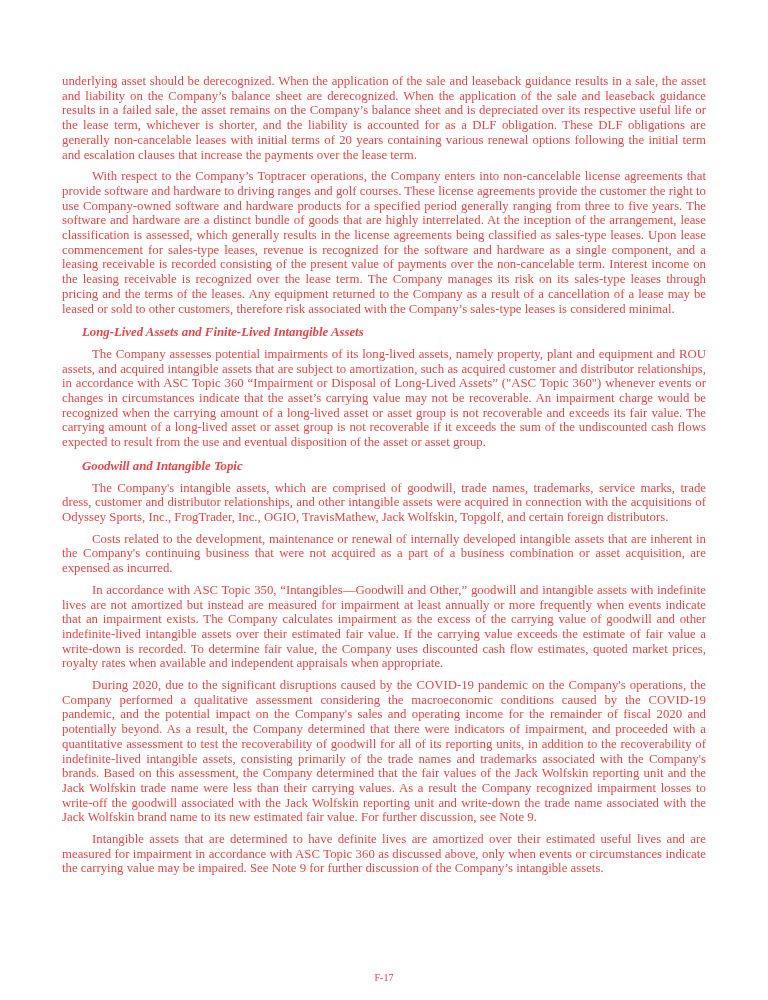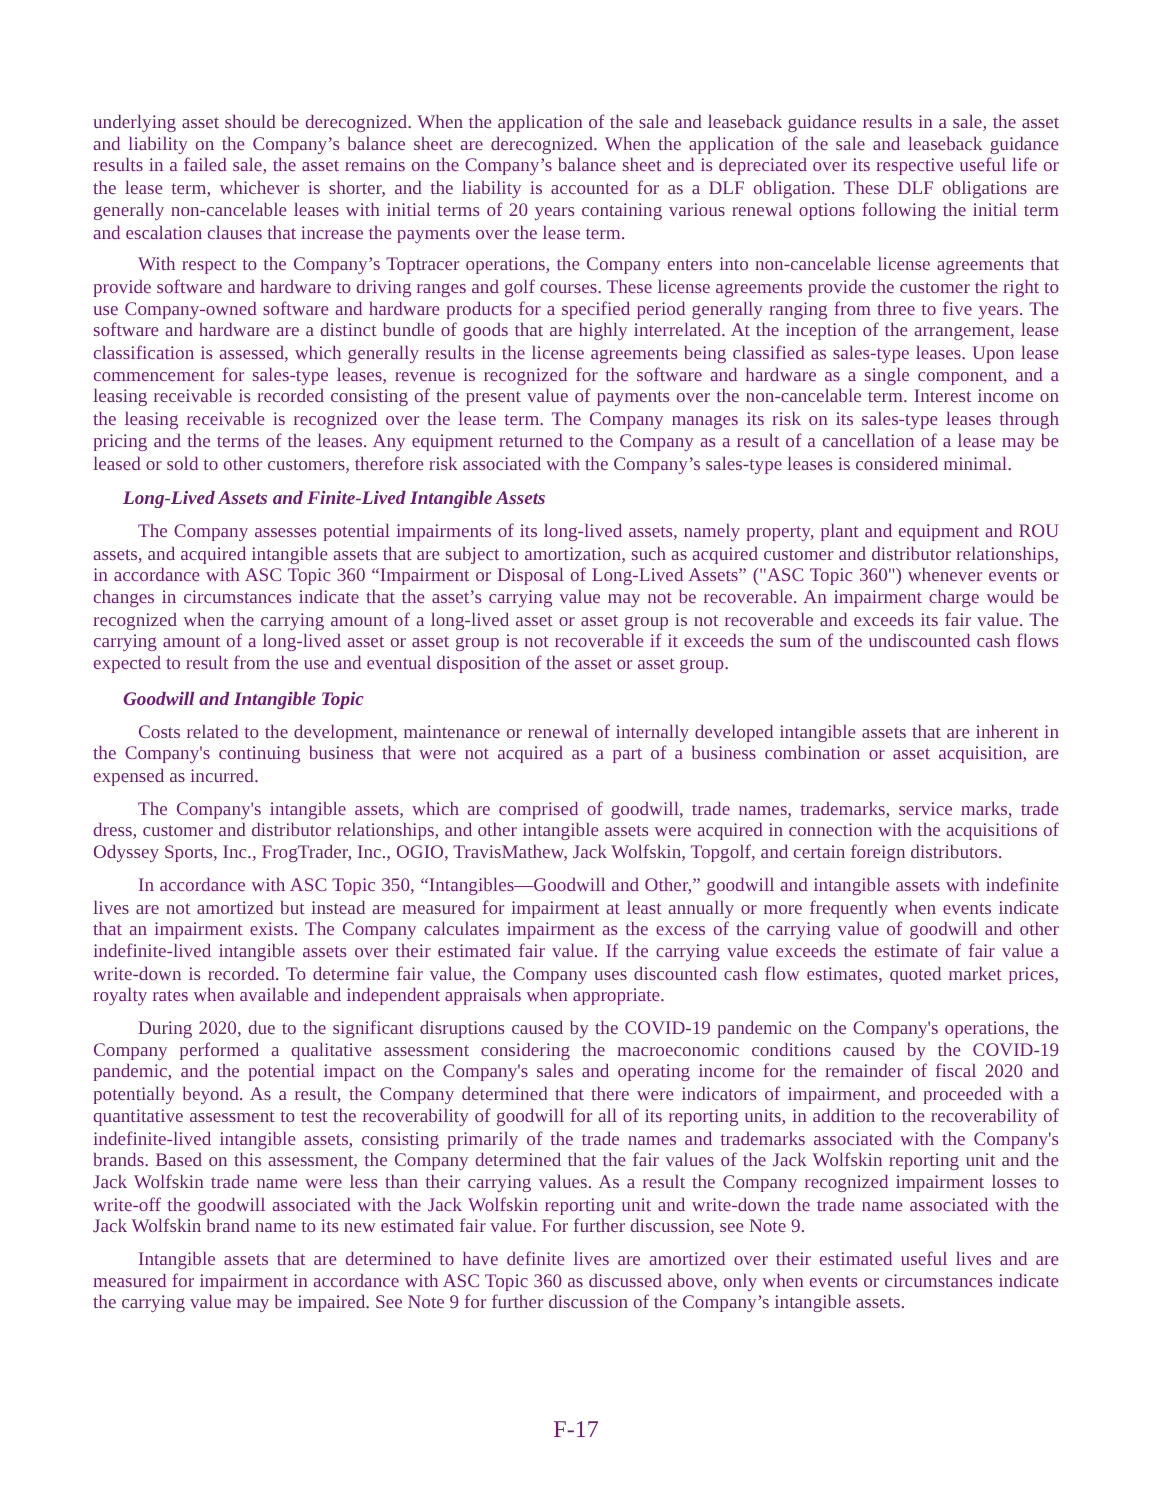"underlying asset should be derecognized." .page { color: #701a75 -> #ef4444 }
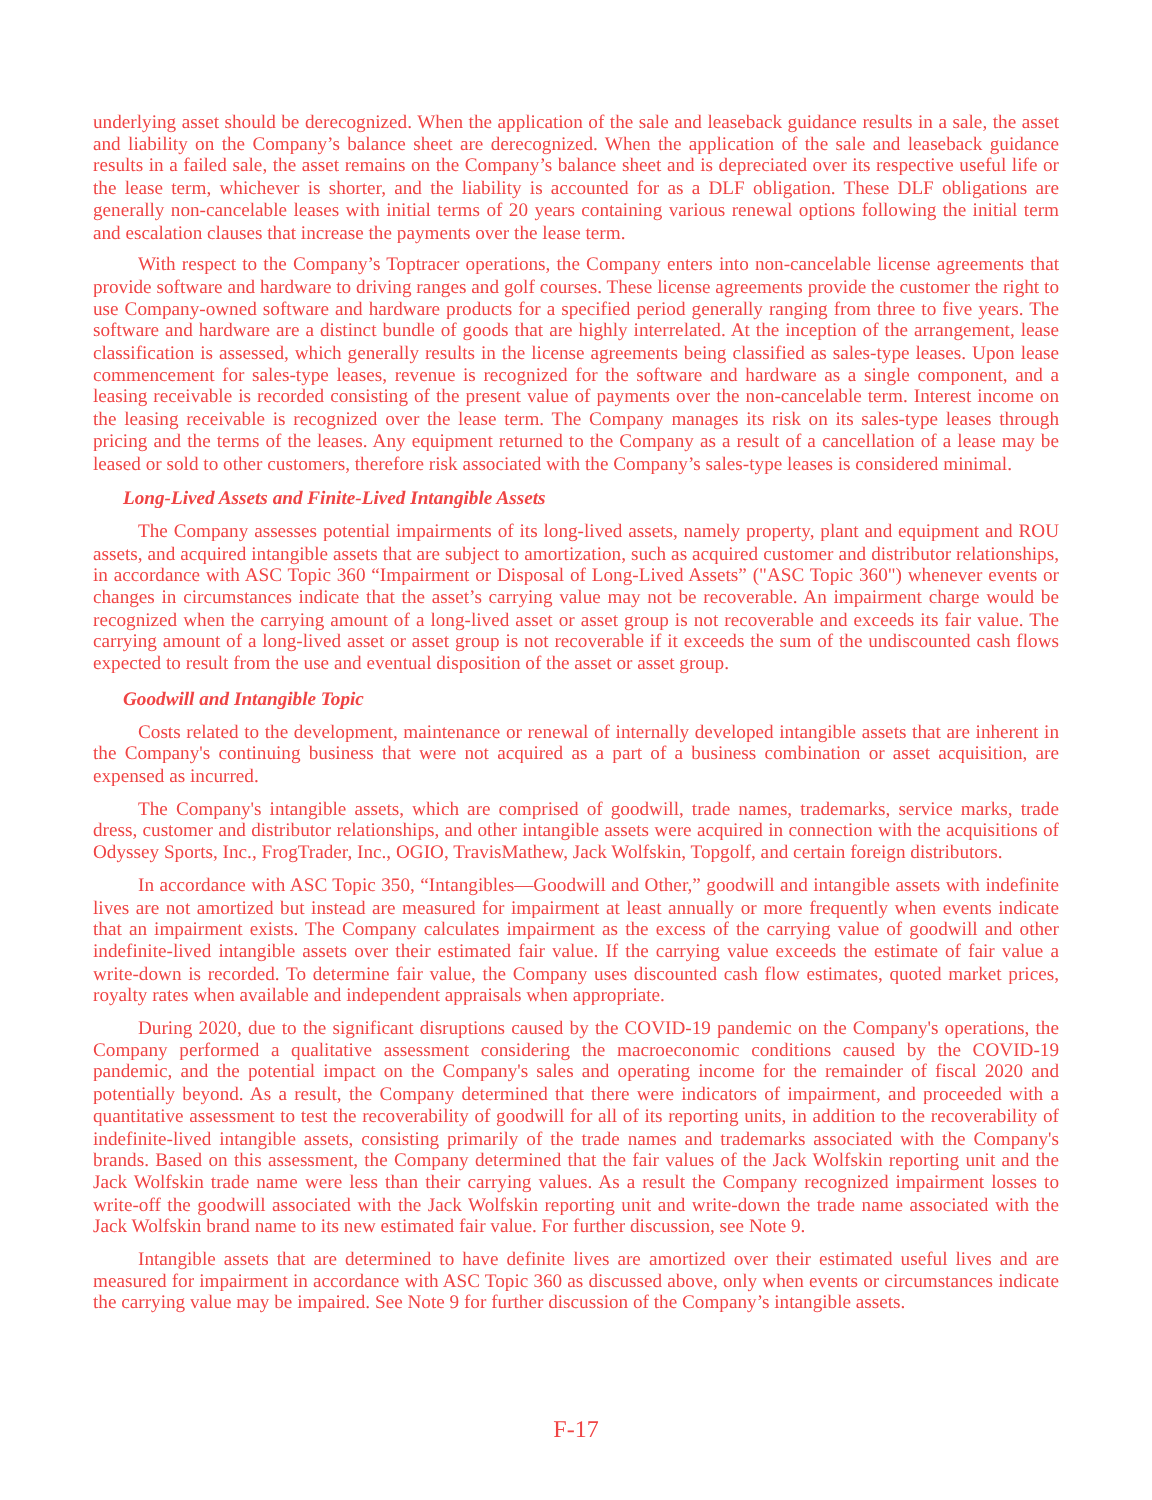"Costs related to the development," p.para { order: before "The Company's intangible assets, which" -> after "The Company's intangible assets, which" }
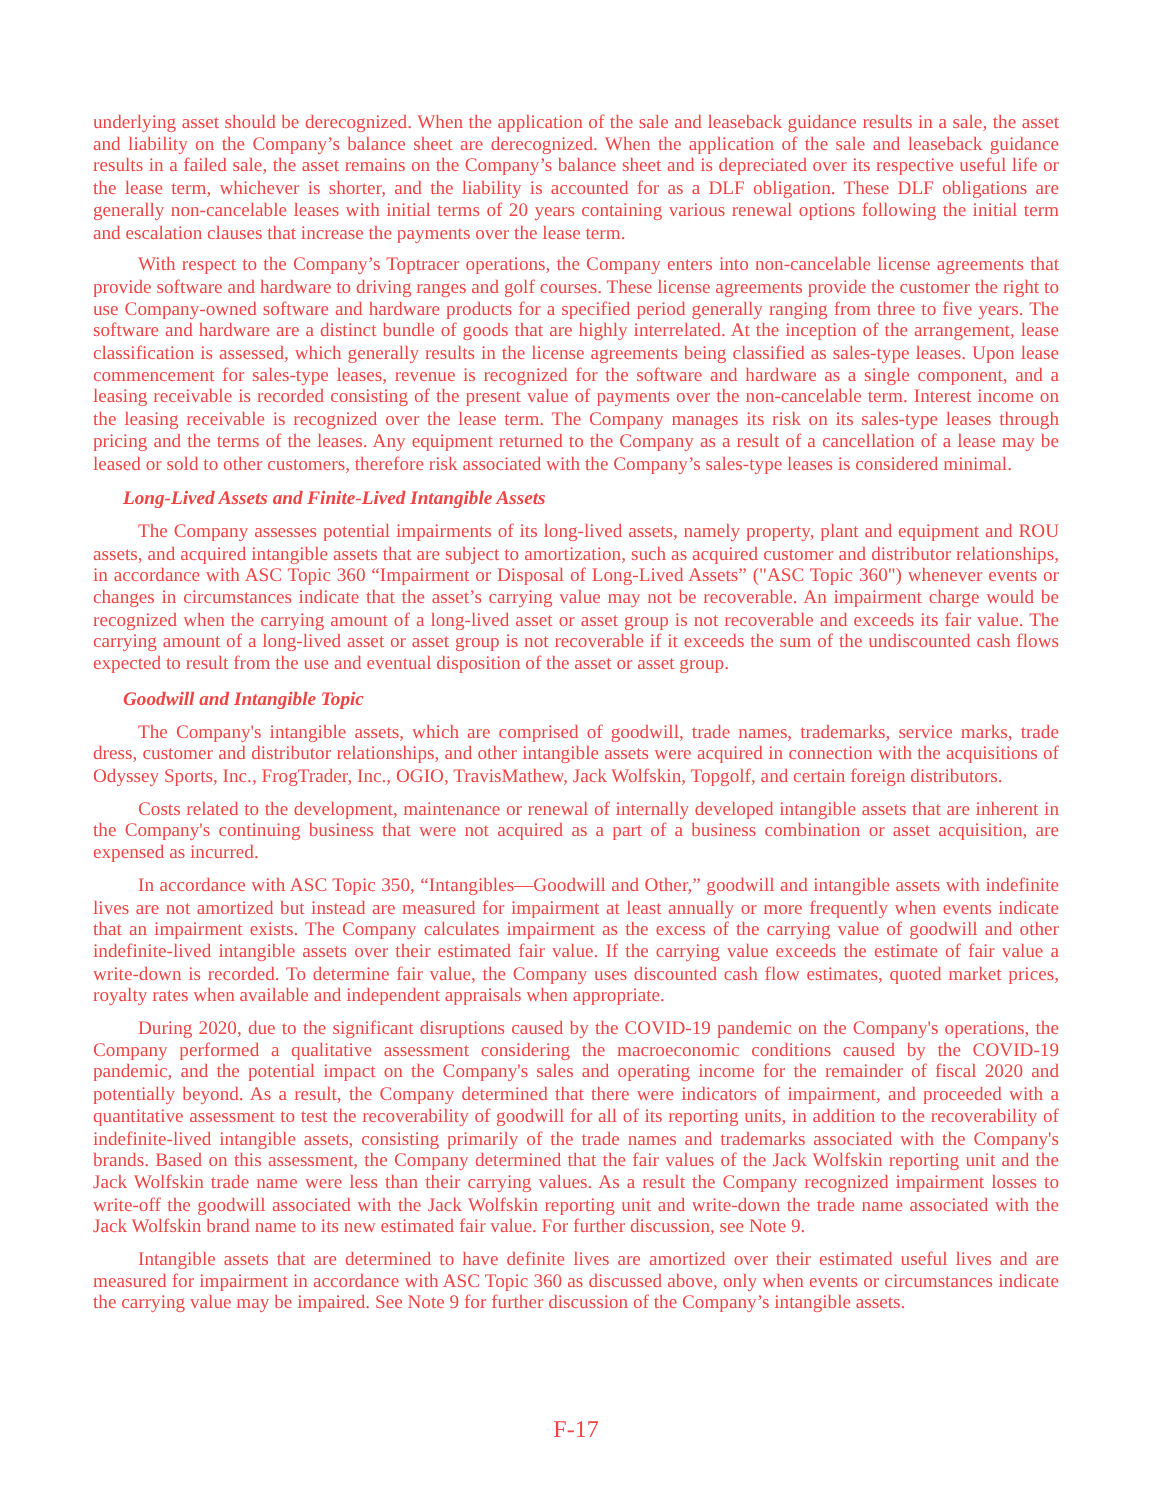"F-17" .footer { font-size: 16px -> 10px; top: 945px -> 972px }
